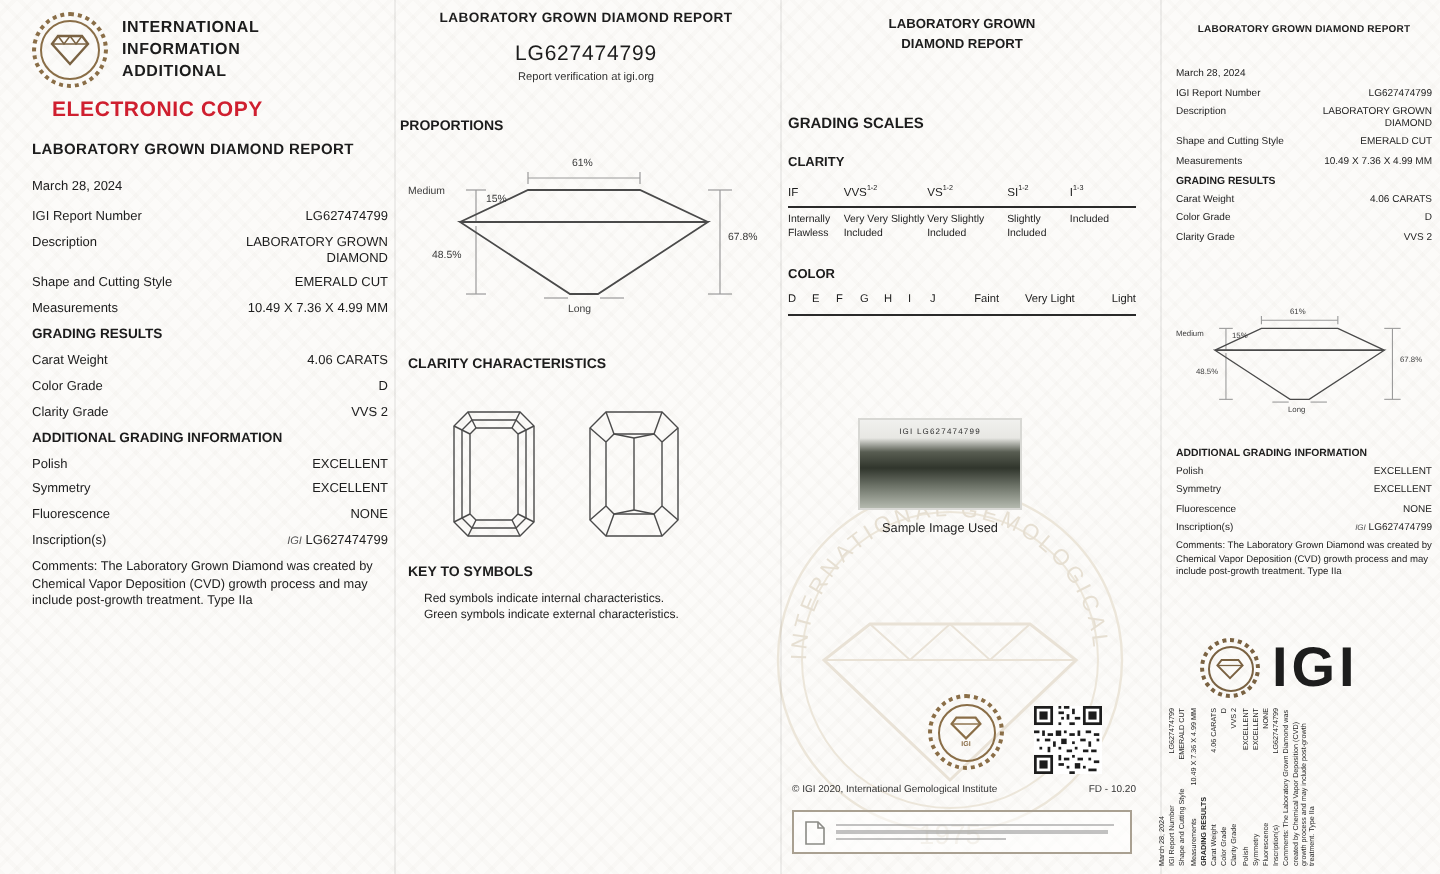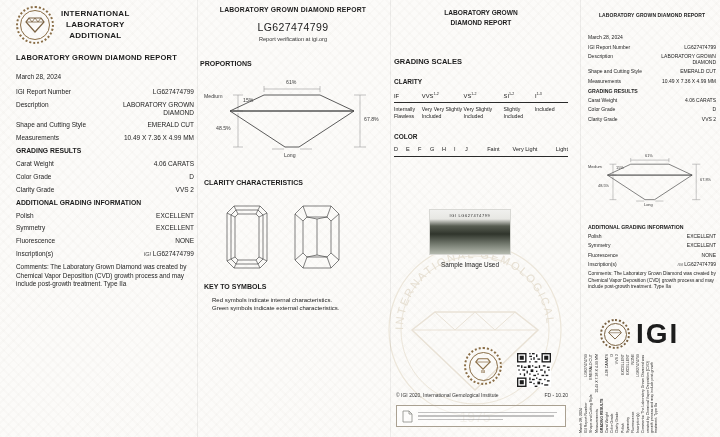"INTERNATIONAL" div { text-align: center -> none }
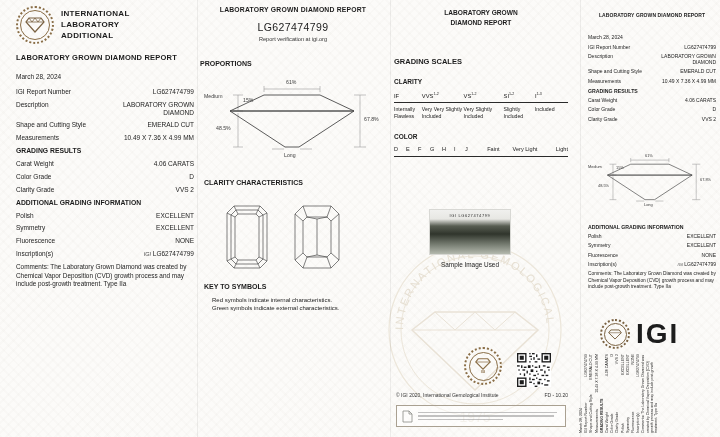"LABORATORY" div { text: LABORATORY -> INFORMATION }
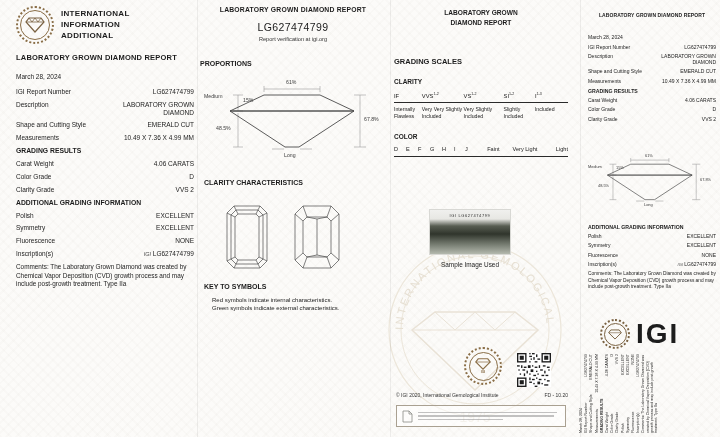"ELECTRONIC COPY" div { html: none -> <div>ELECTRONIC COPY</div> }
